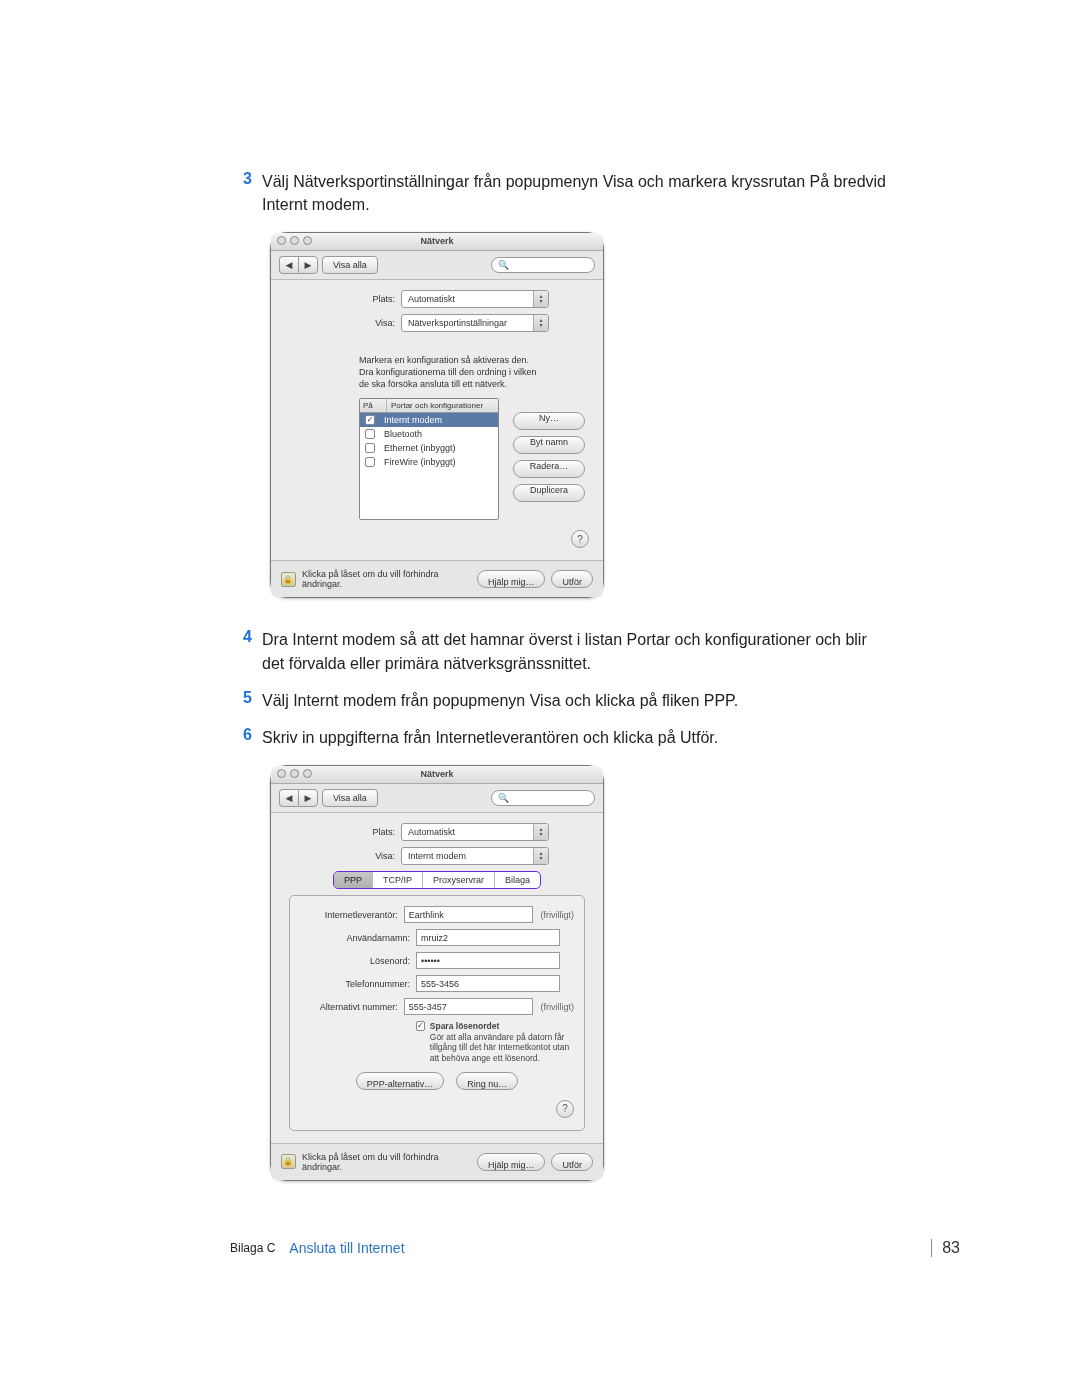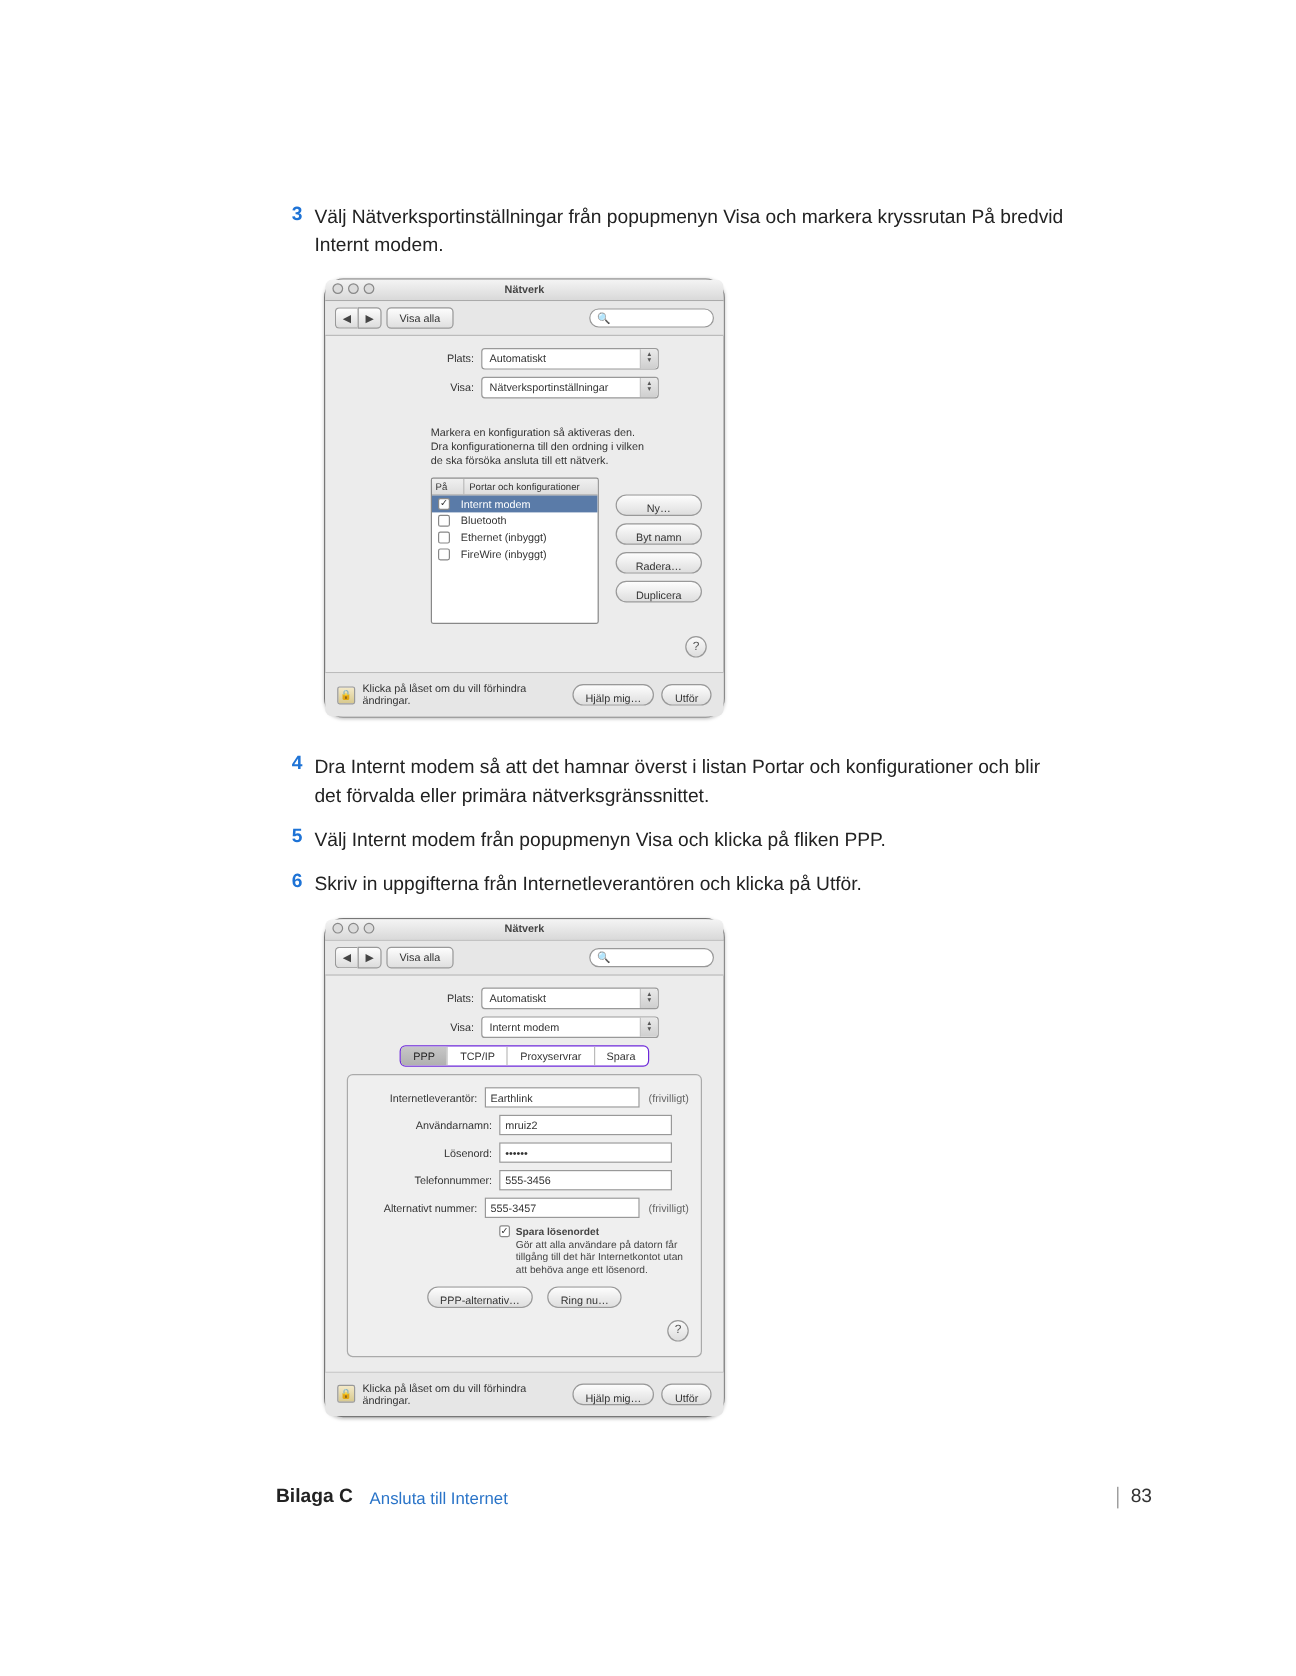"Ny…" .sbtn { align-items: flex-end -> flex-start }
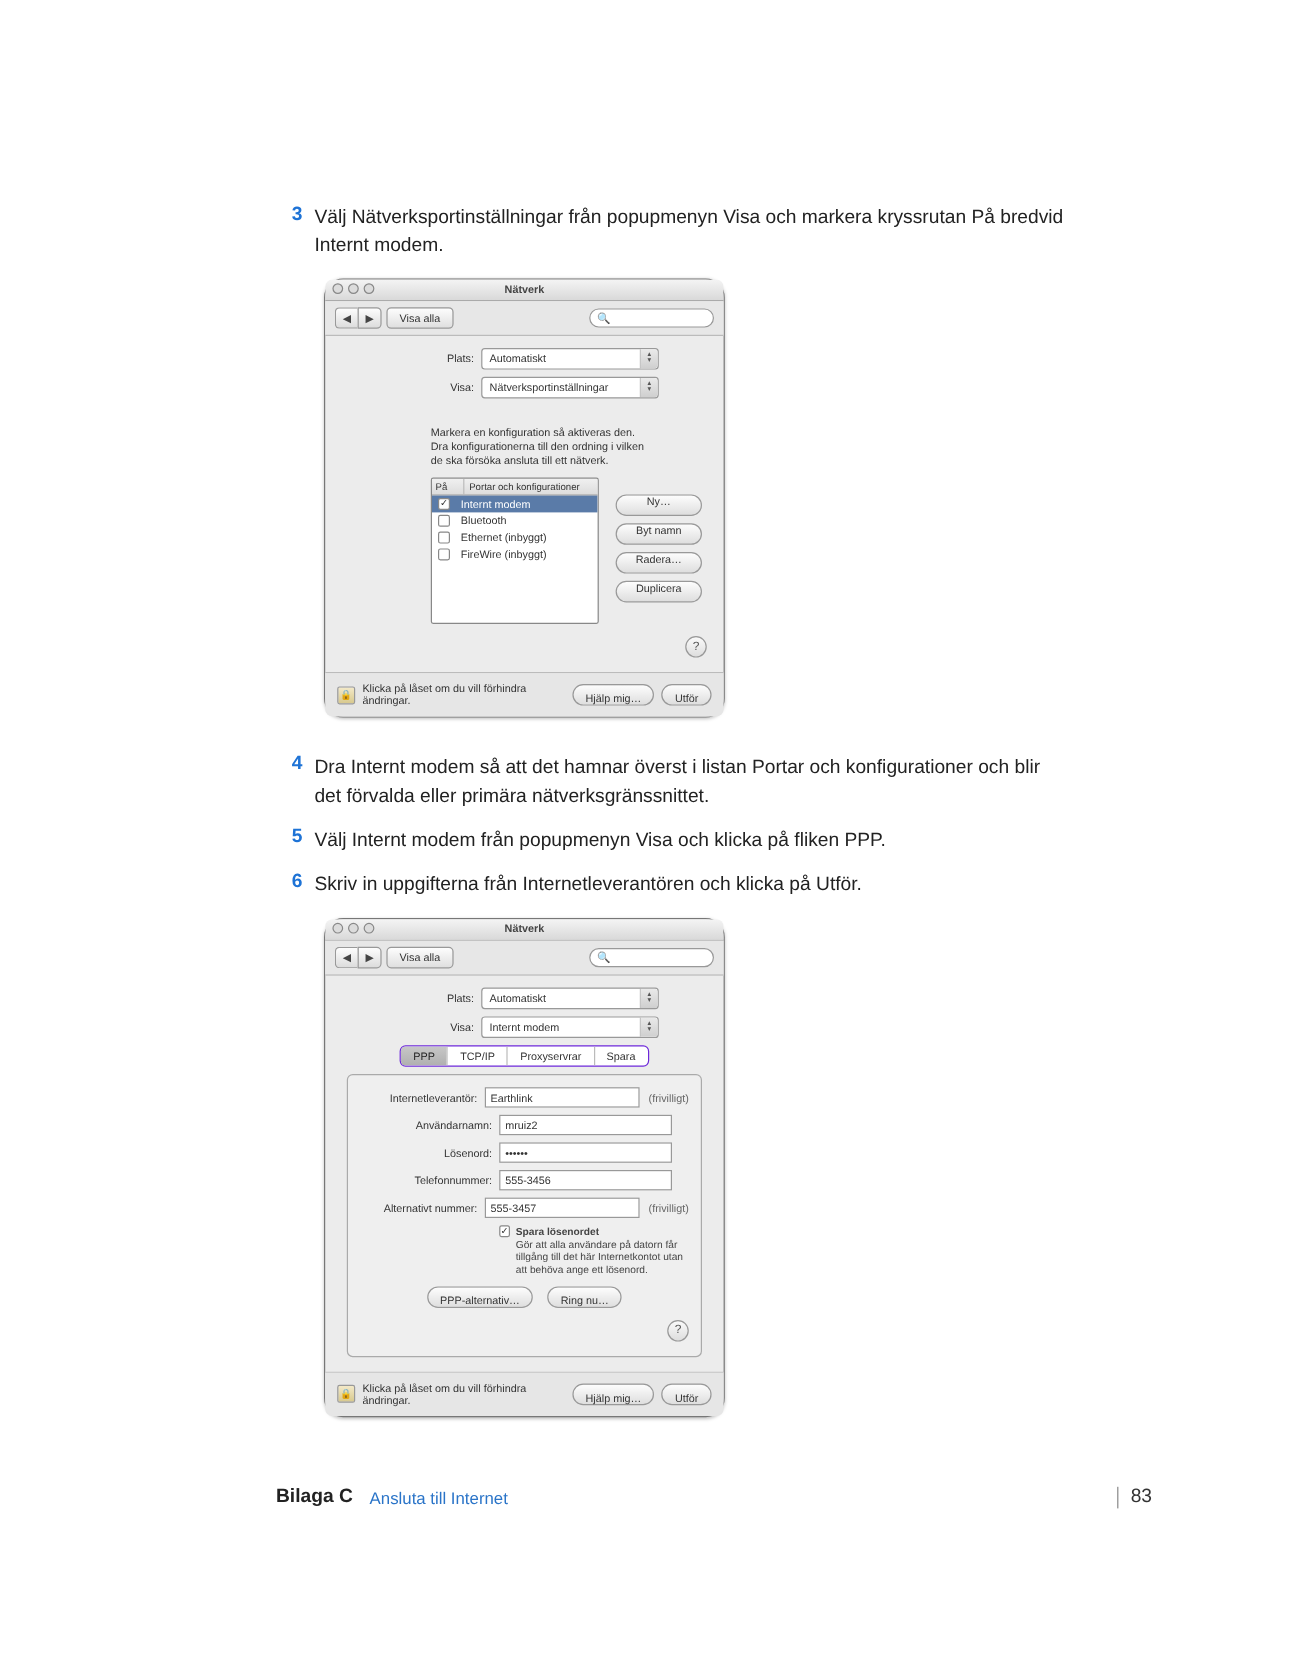"Spara" span { text: Spara -> Bilaga }
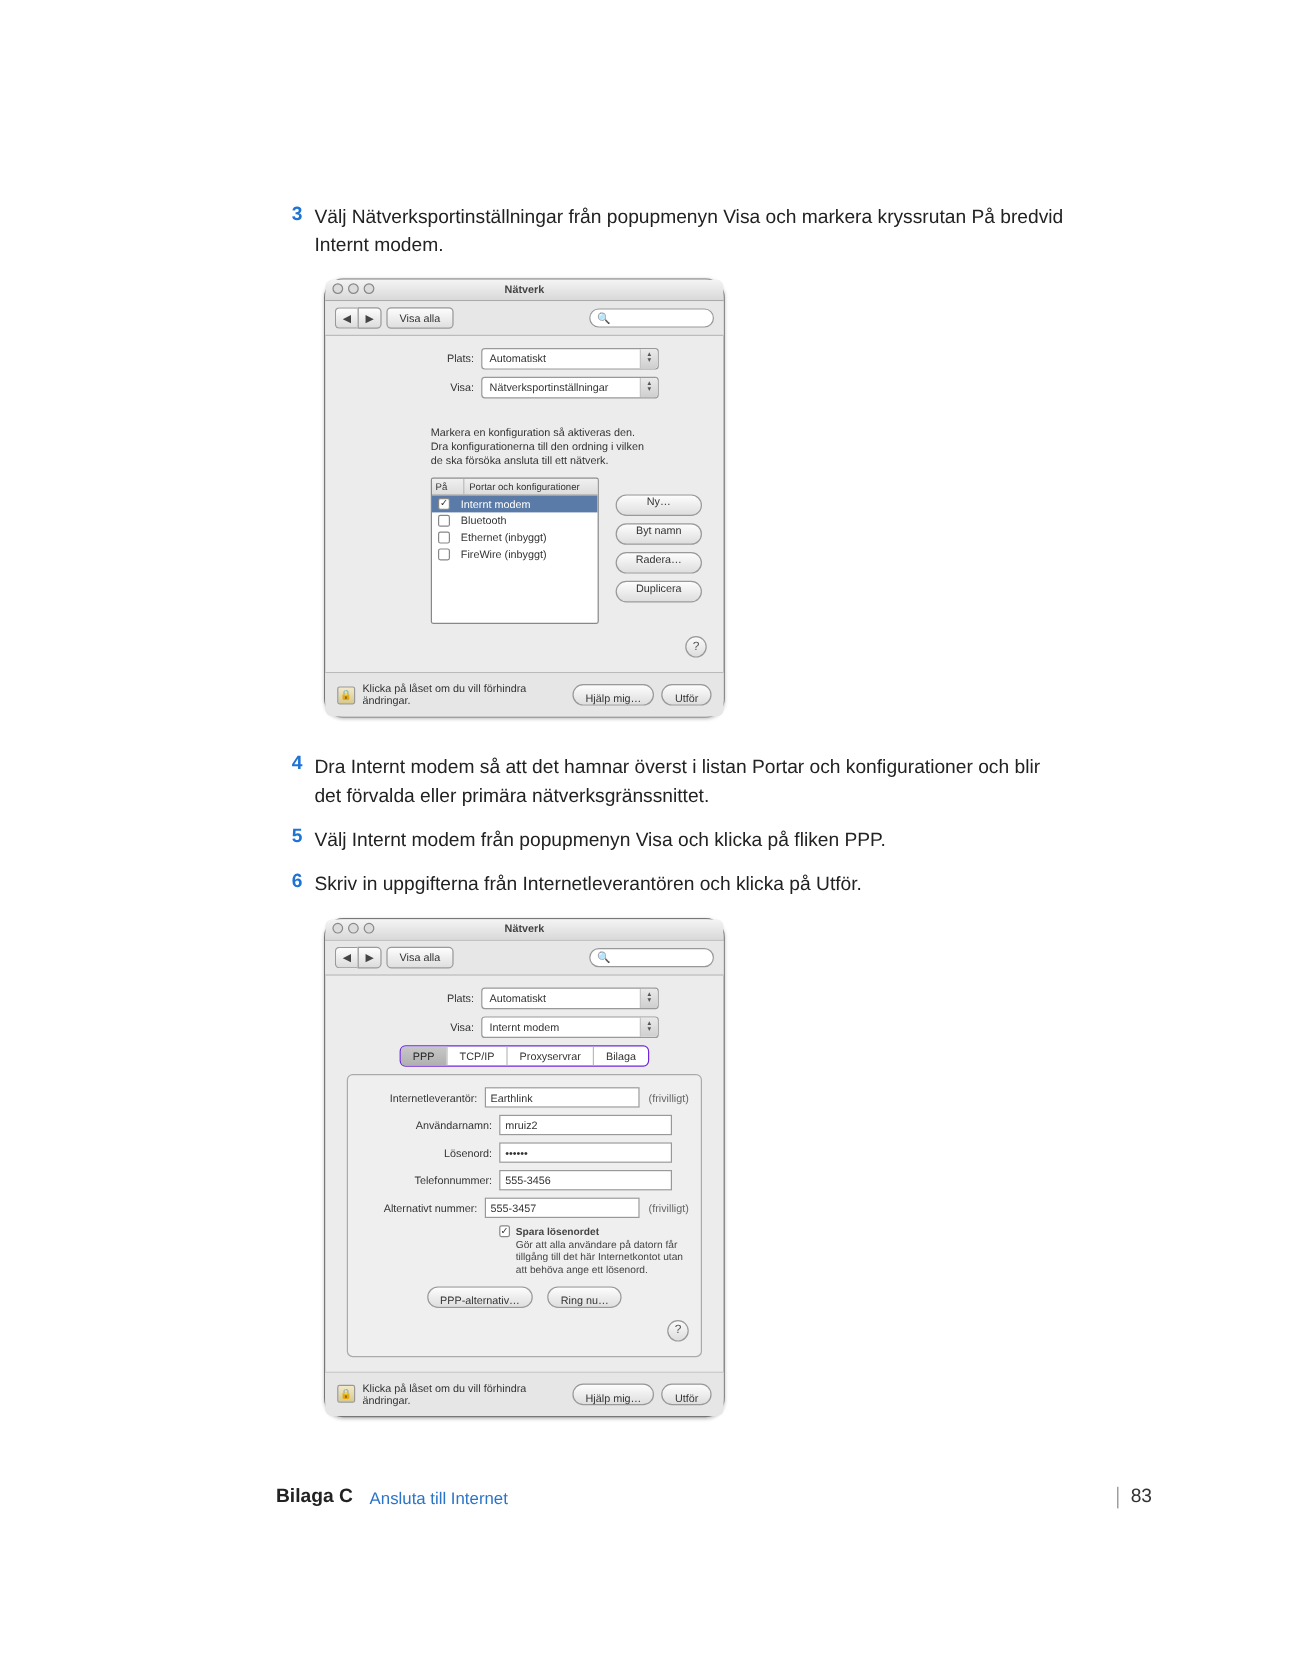"Bilaga C" .footer .appx { font-size: 16px -> 12px; font-weight: 700 -> 400 }
